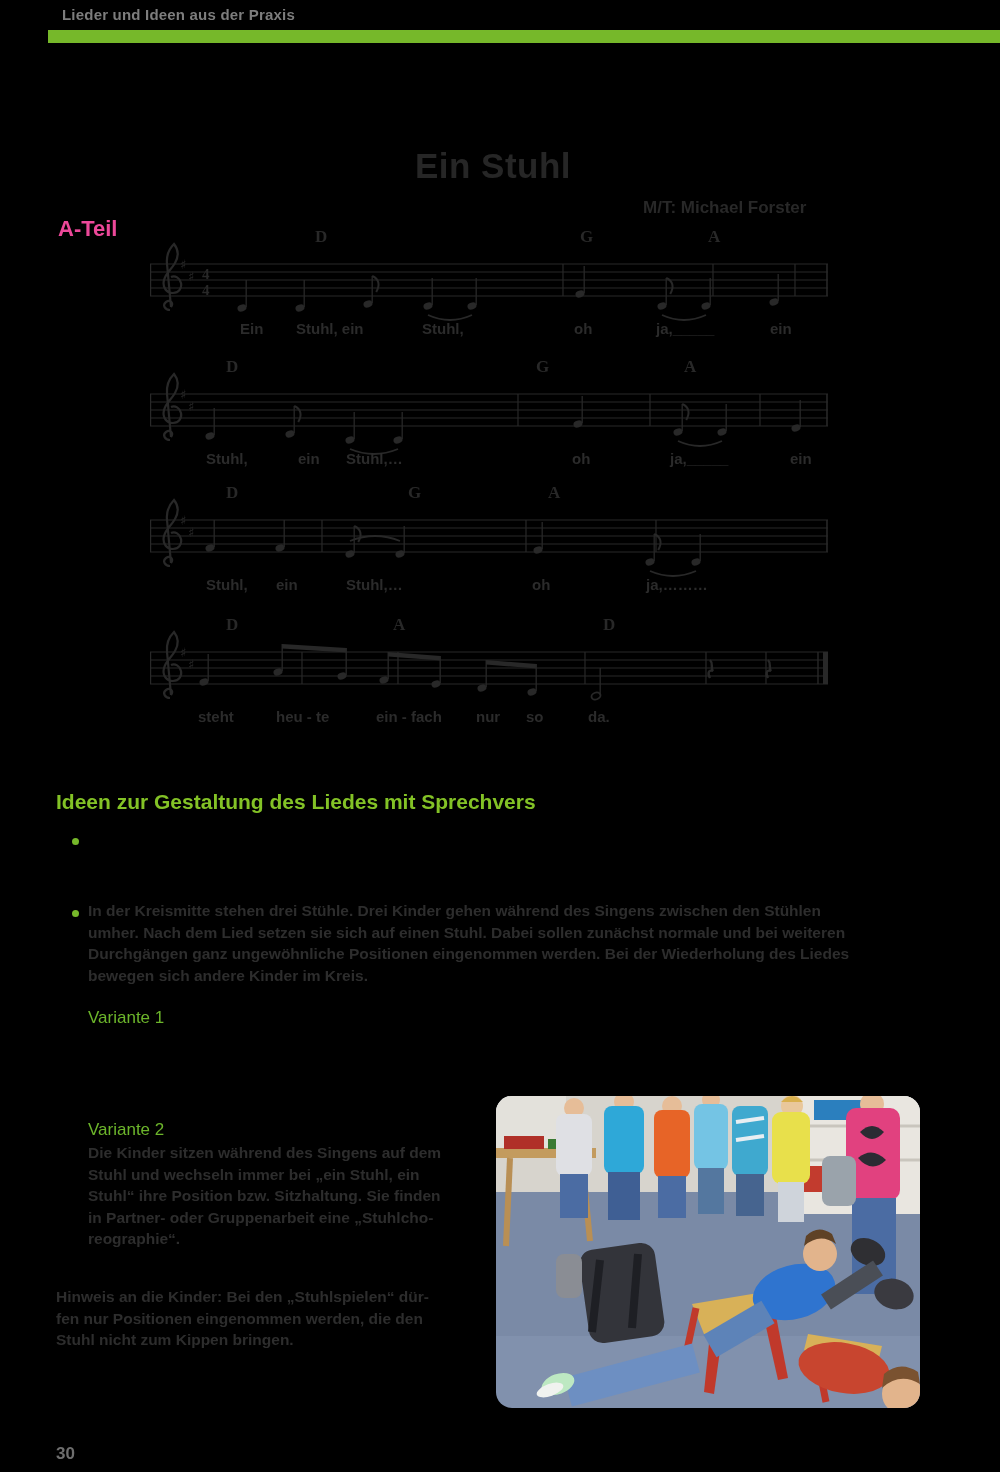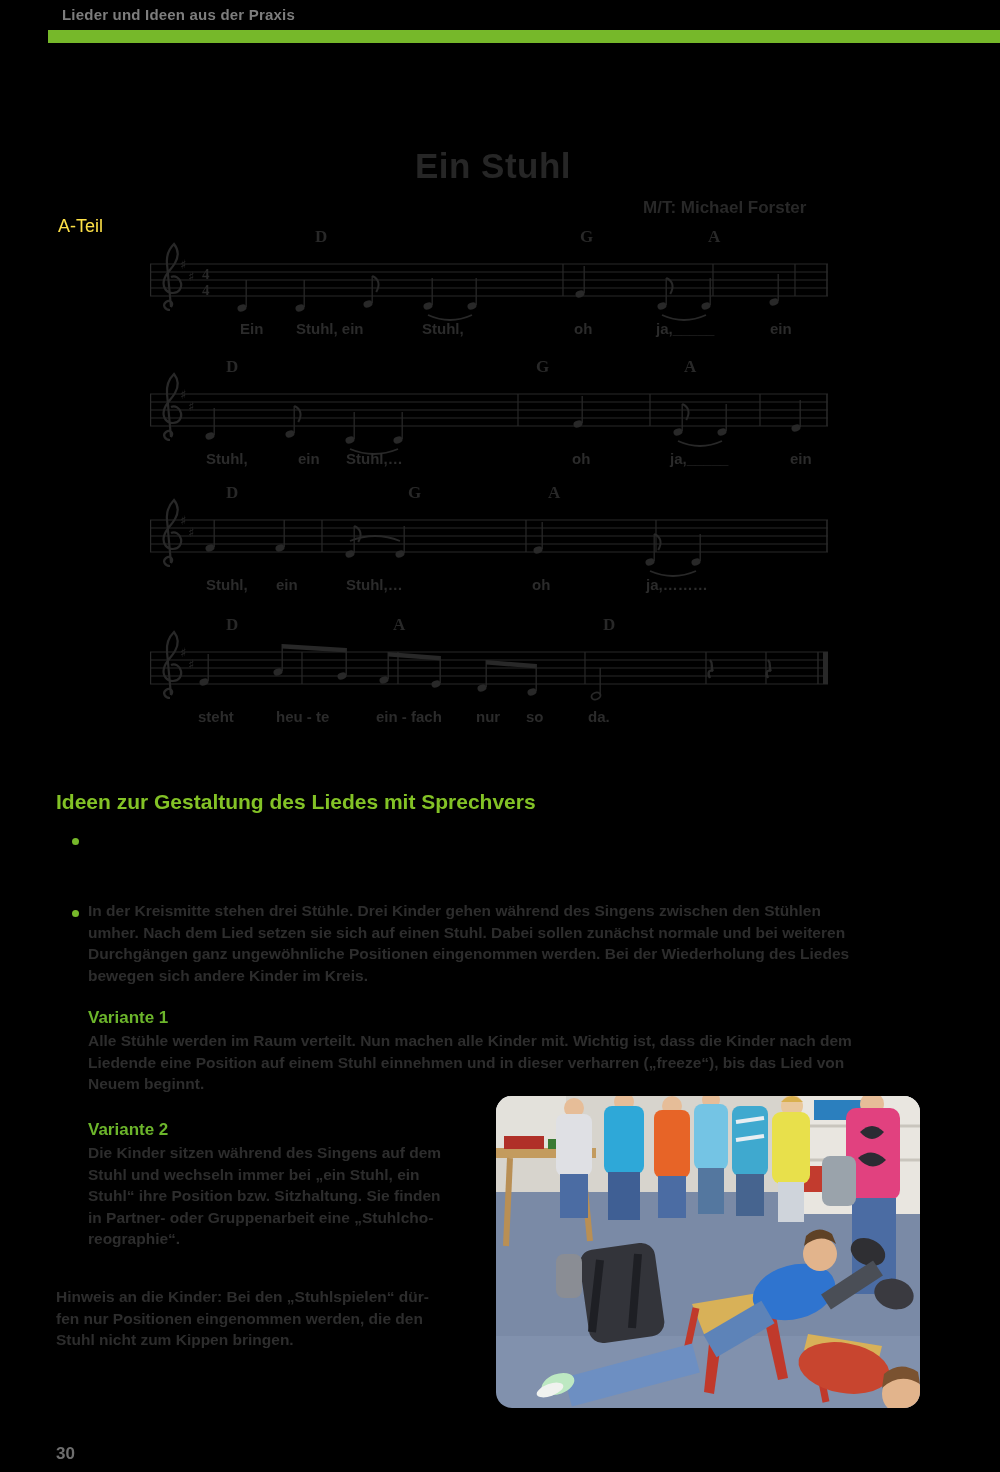"A-Teil" .a-teil { color: #fde047 -> #ec4899; font-size: 18px -> 22px; font-weight: normal -> bold }
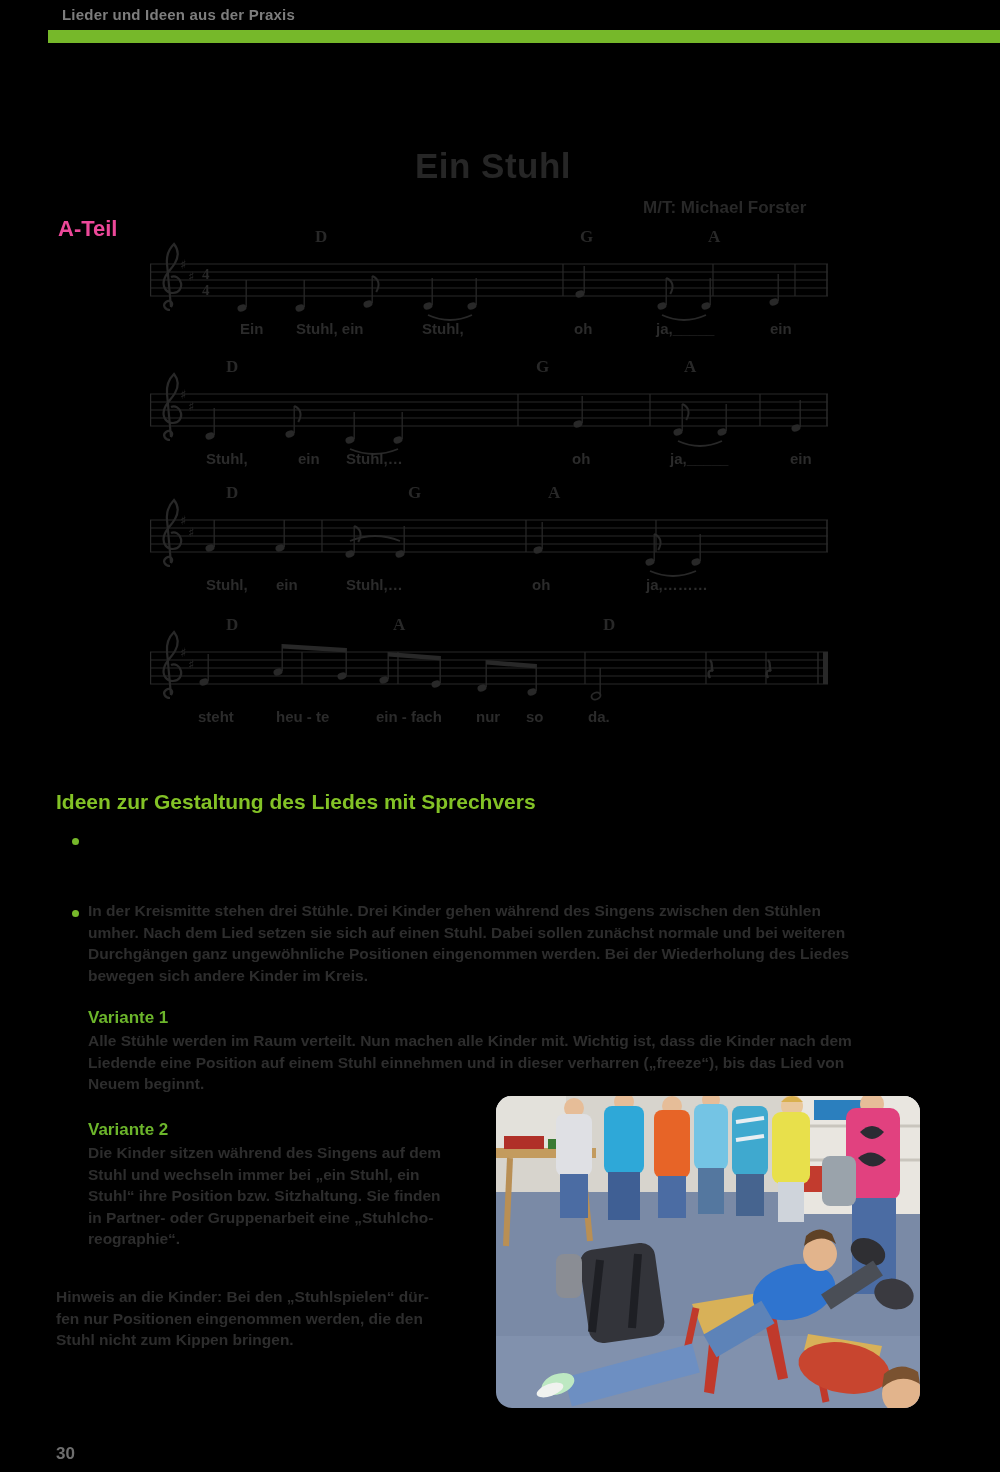"Variante 1" .variant-title { font-weight: bold -> normal }
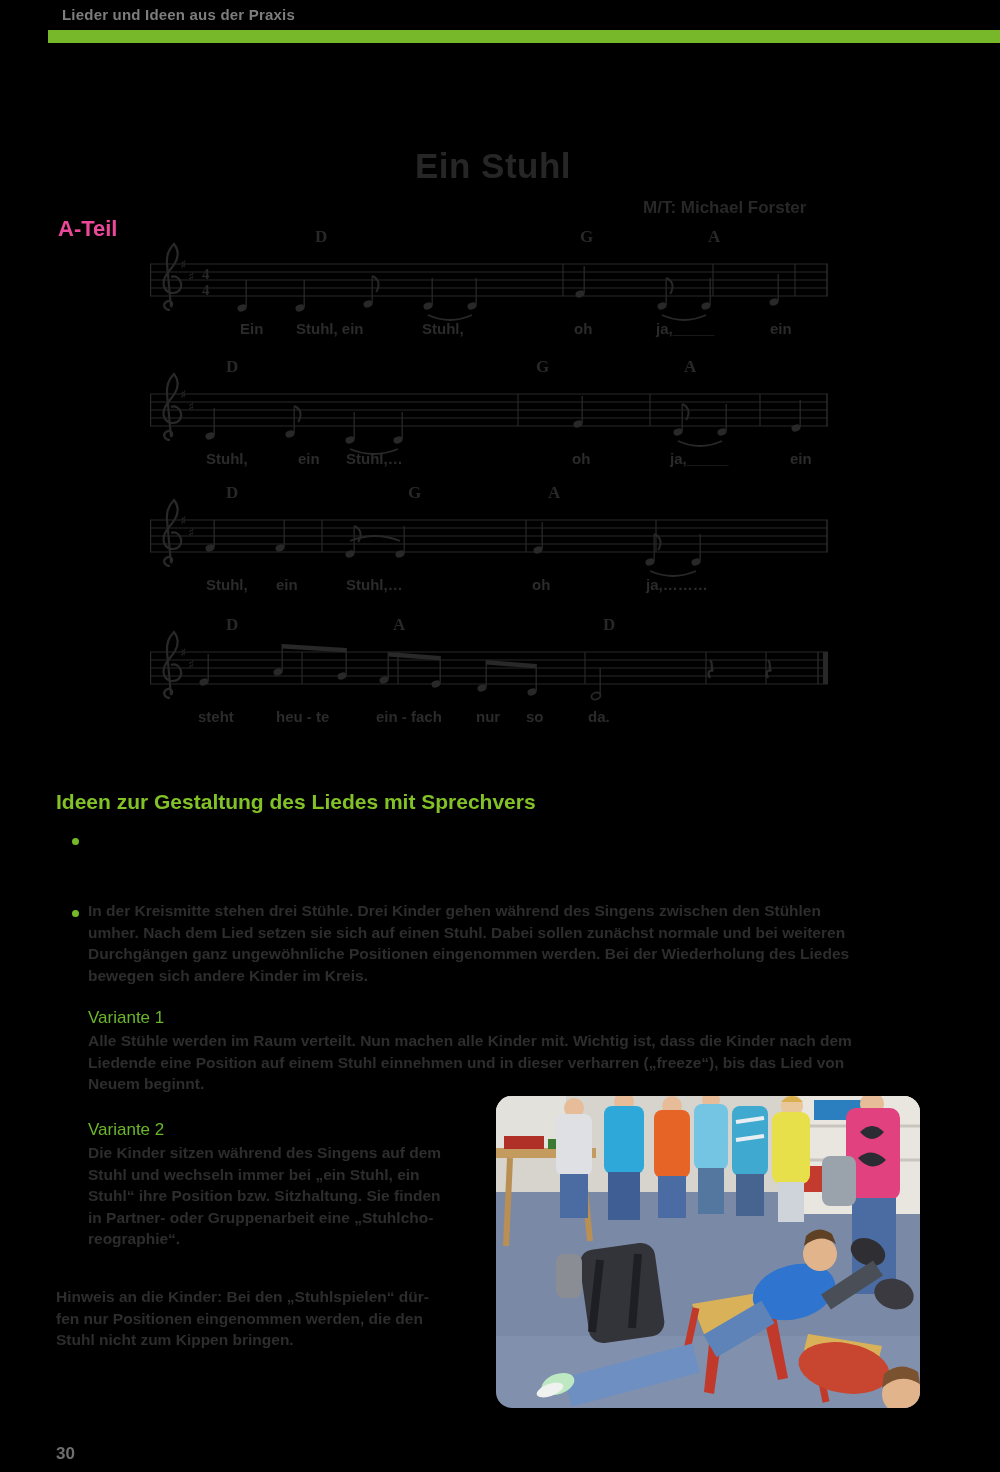"Alle Stühle werden im Raum" div.body-text { html: <div>Alle Stühle werden im Raum verteilt. Nun machen alle Kinder mit. Wichtig ist, dass die Kinder nach dem Liedende eine Position auf einem Stuhl einnehmen und in dieser verharren („freeze“), bis das Lied von Neuem beginnt.</div> -> none }
